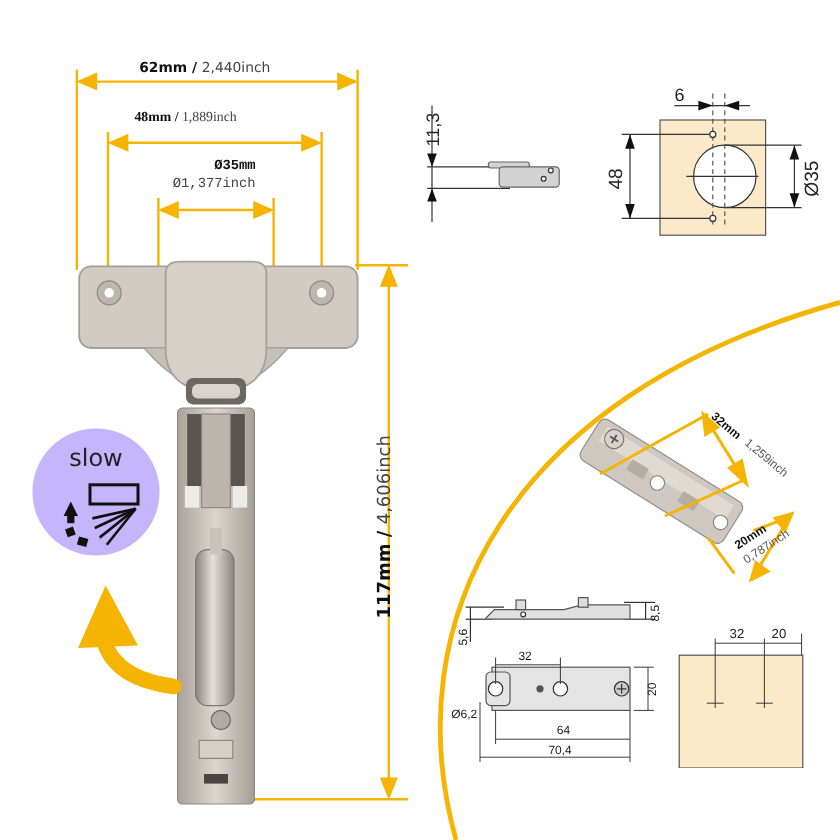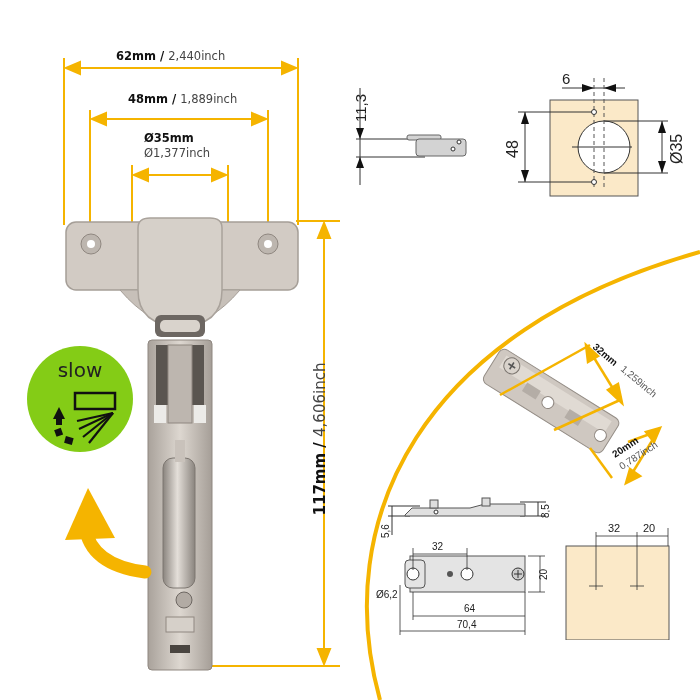"48mm / 1,889inch" div.dimtext { font-family: none -> Liberation Serif, serif; left: 128px -> 112px }
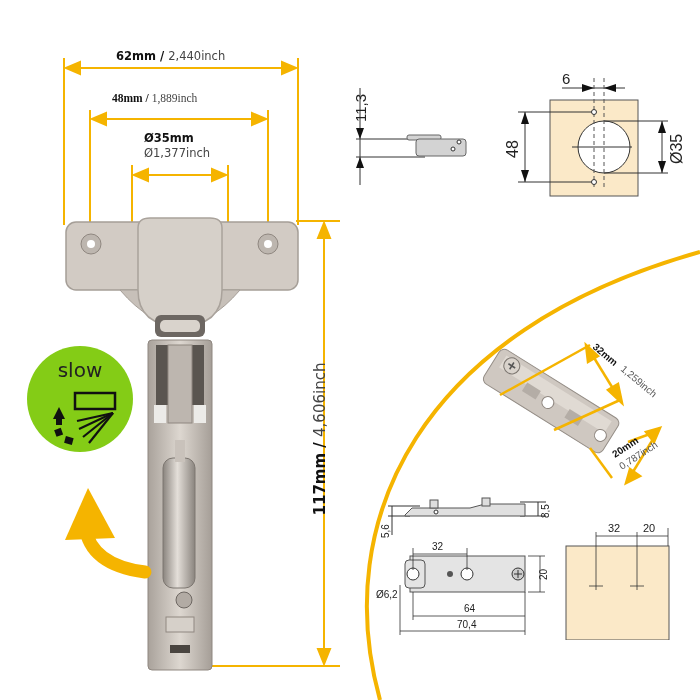"Ø35mm" div.dimtext { font-family: none -> Liberation Mono, monospace; text-align: left -> right }
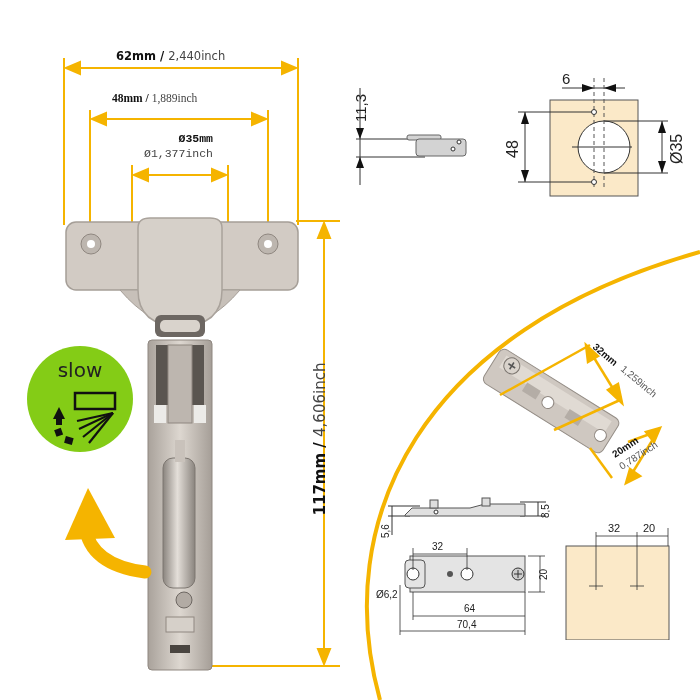"slow" div.abs { background: #84cc16 -> #c4b5fd; top: 346px -> 357px }
